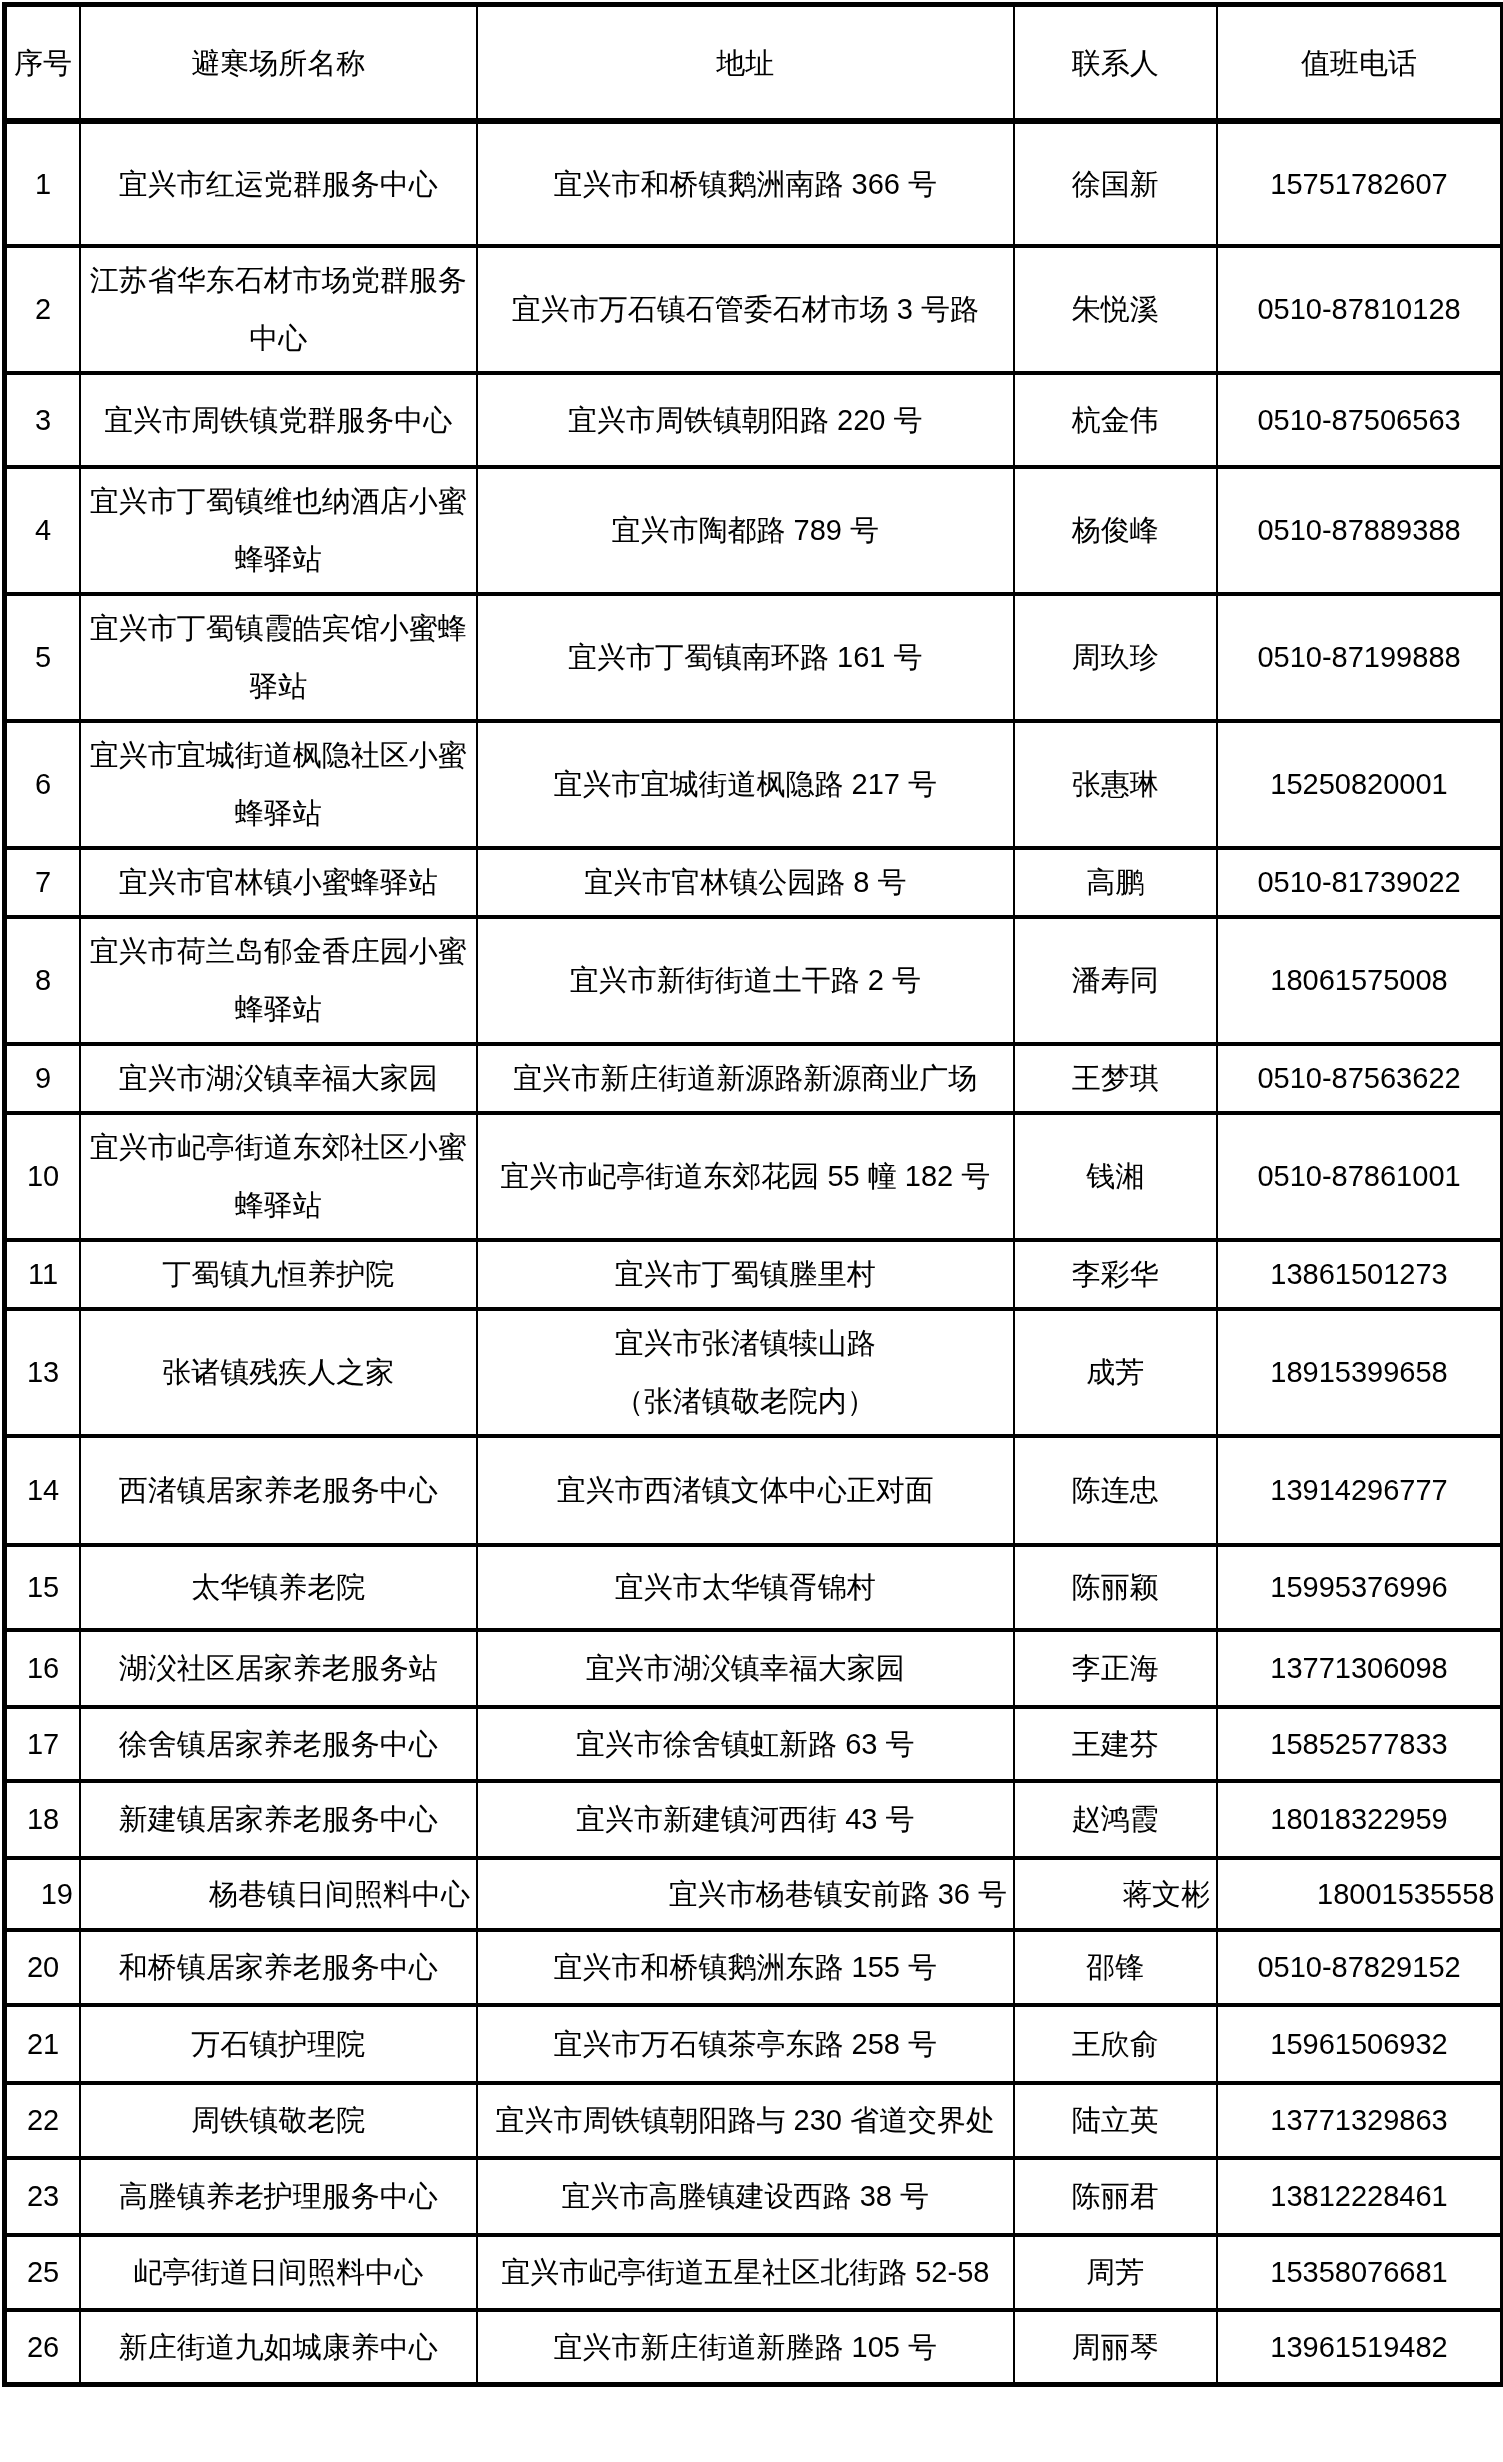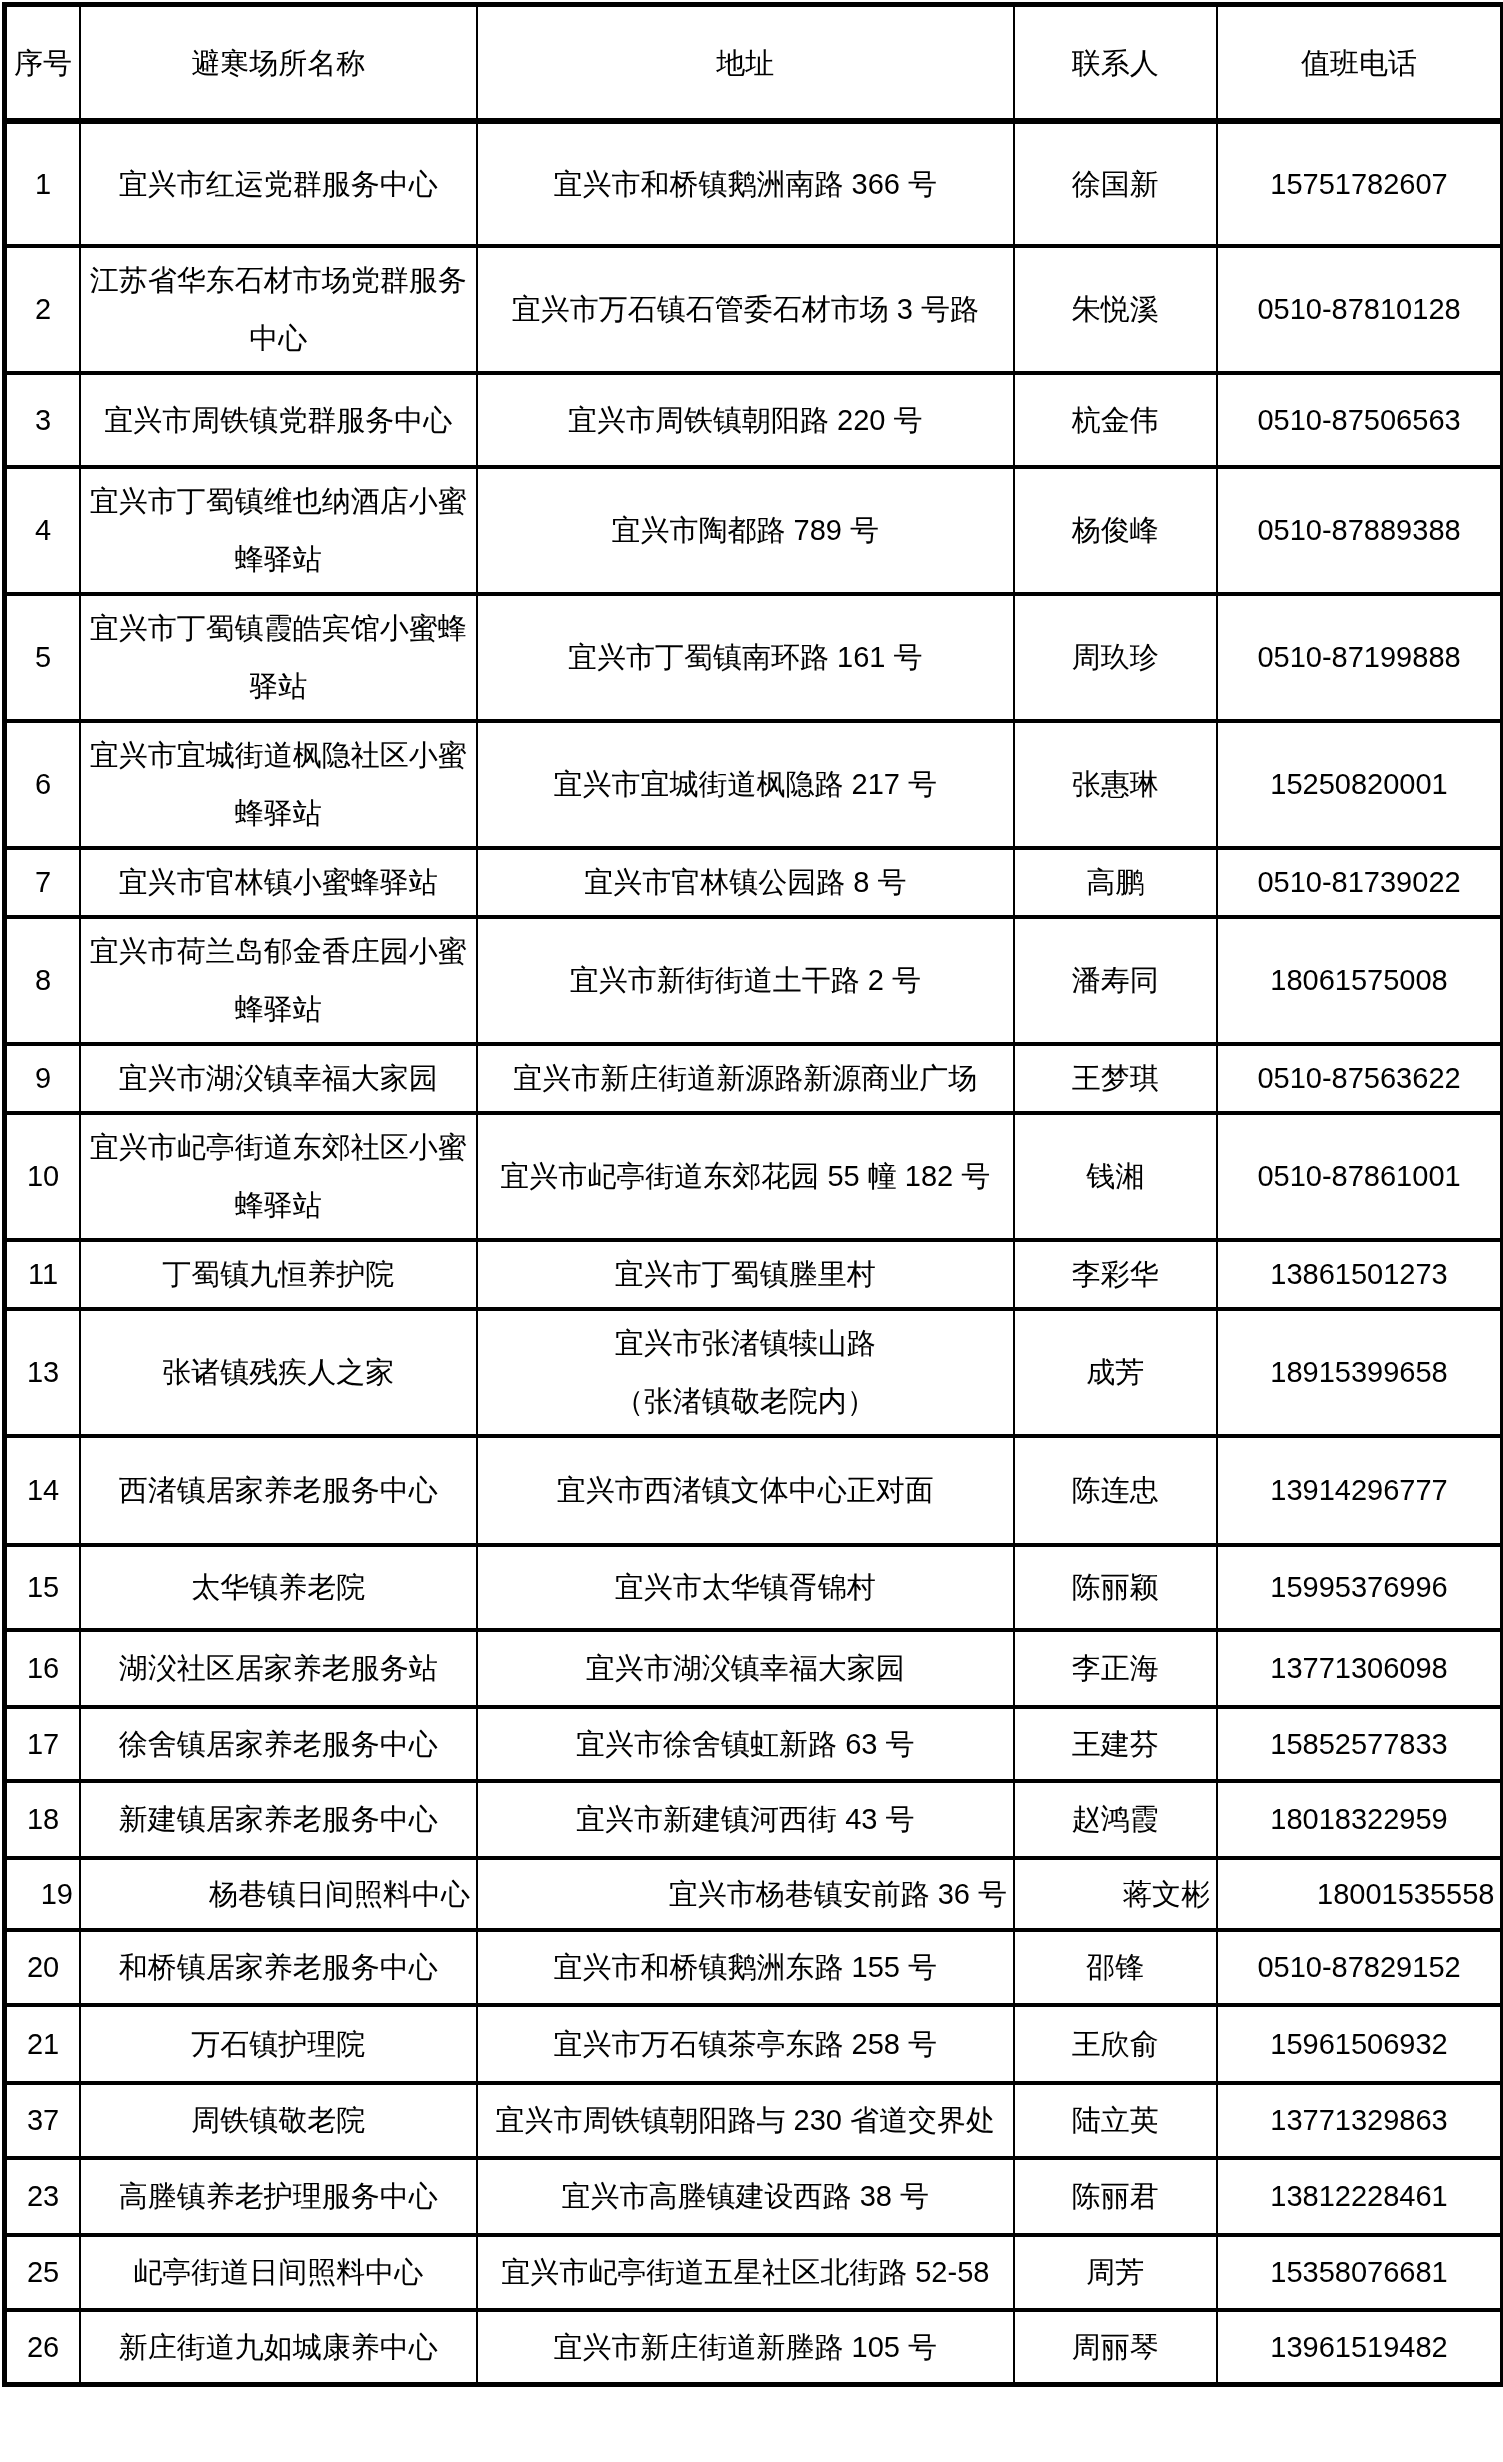"37" td.c-no { text: 37 -> 22 }
